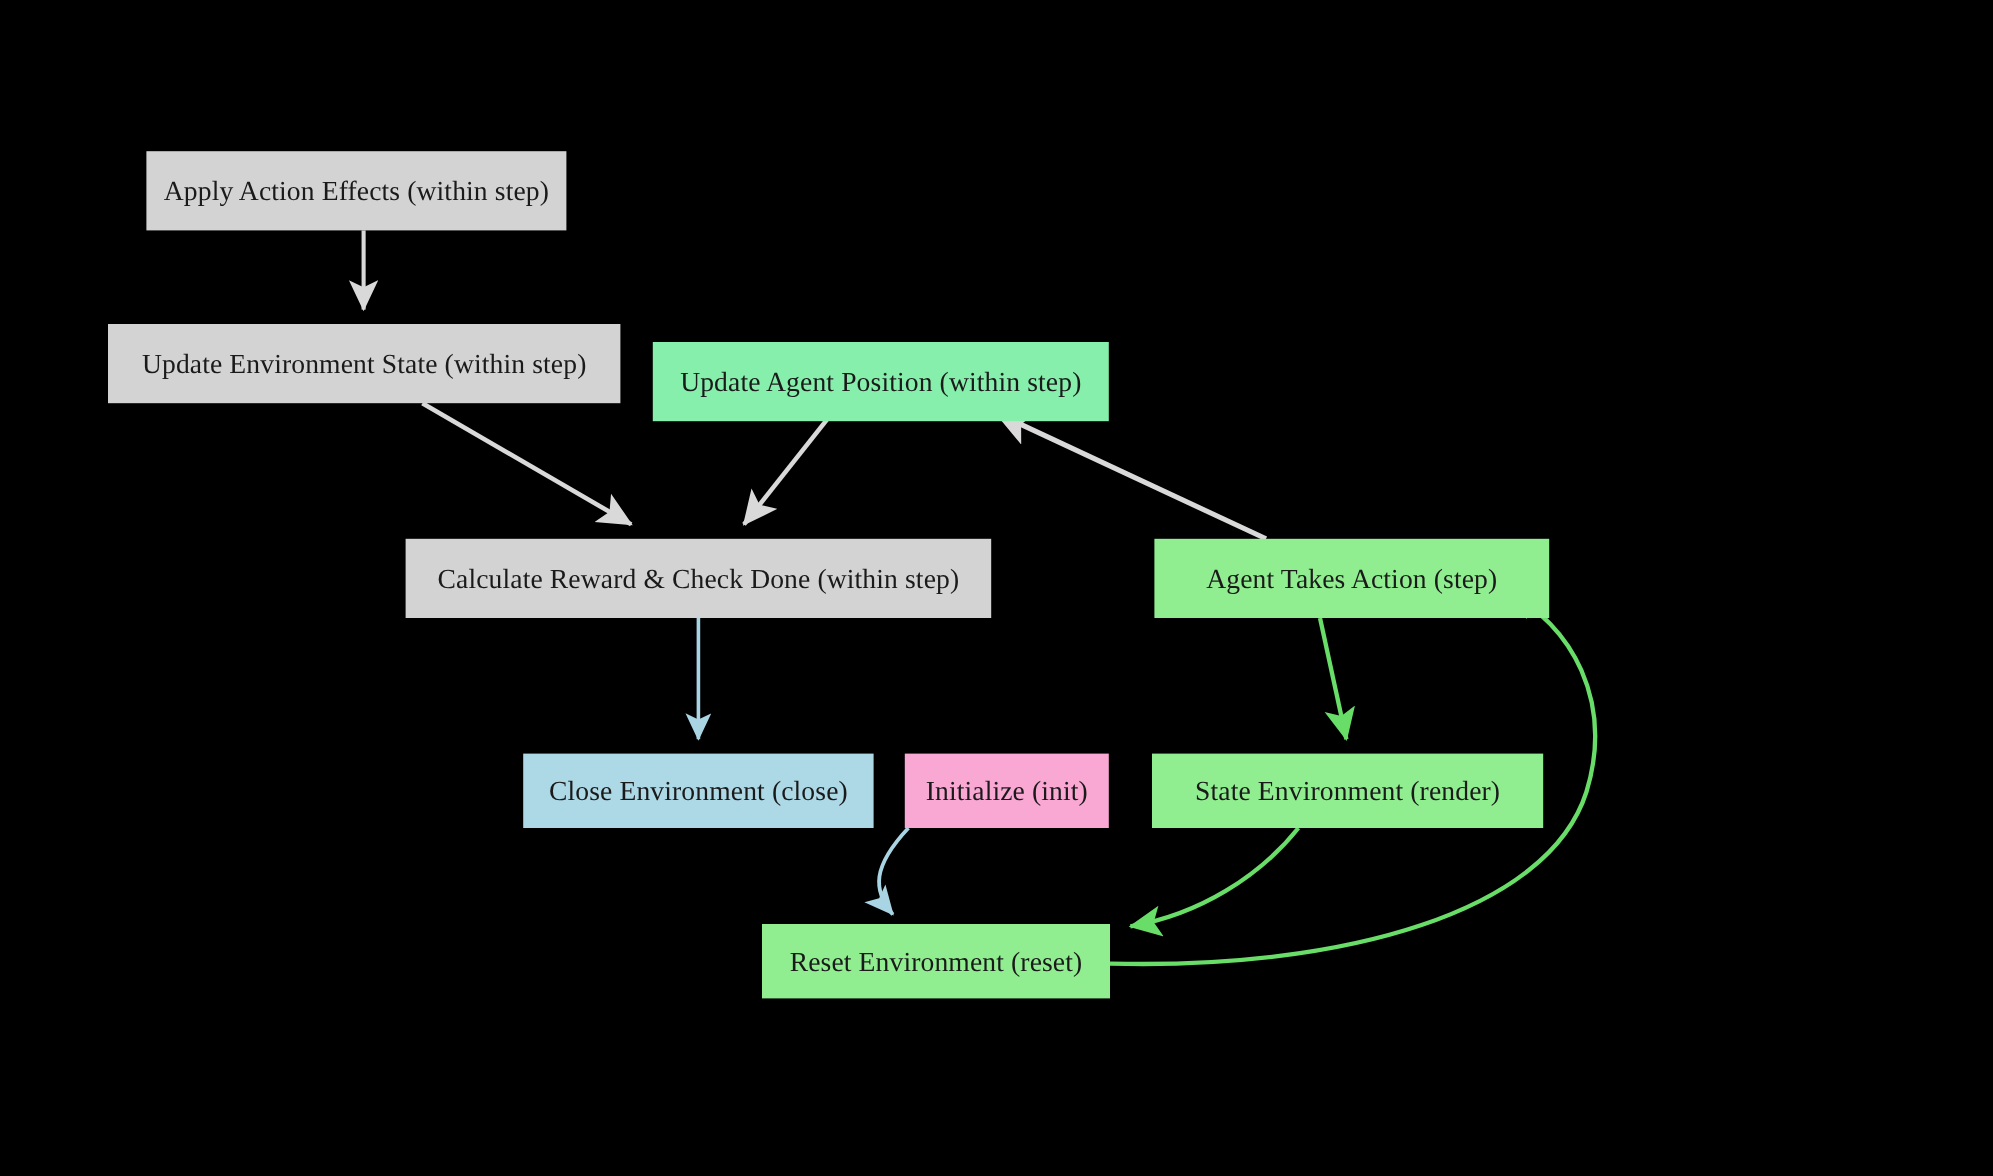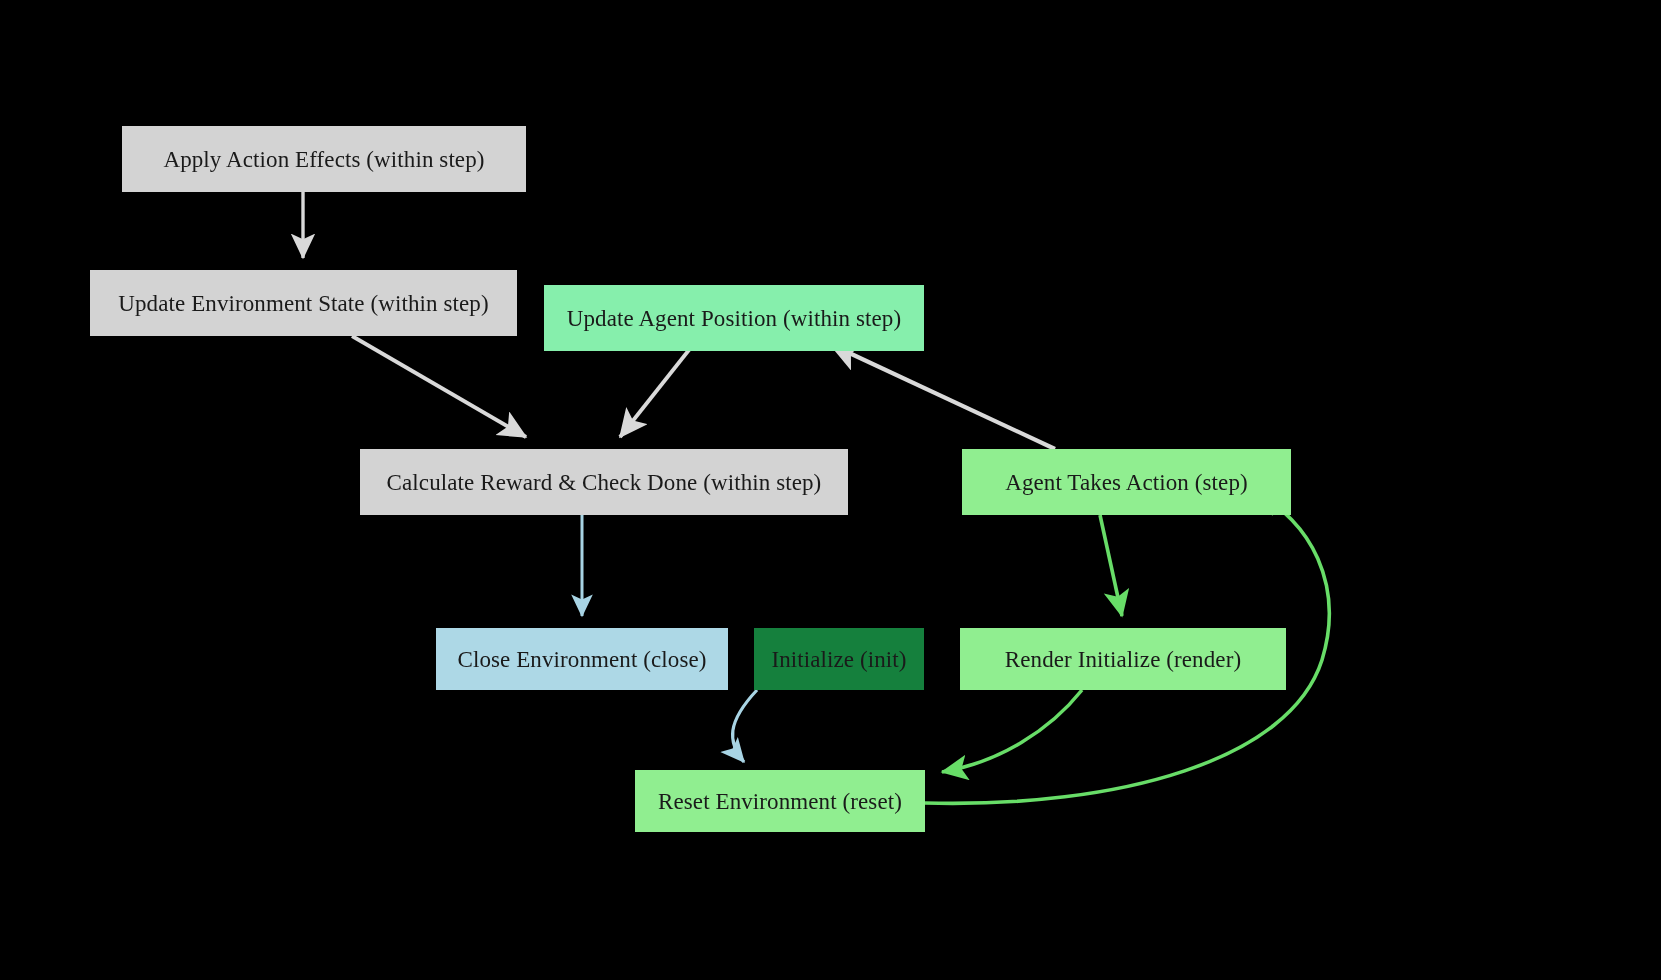"Apply Action Effects (within step)" div.node { width: 404px -> 350px }
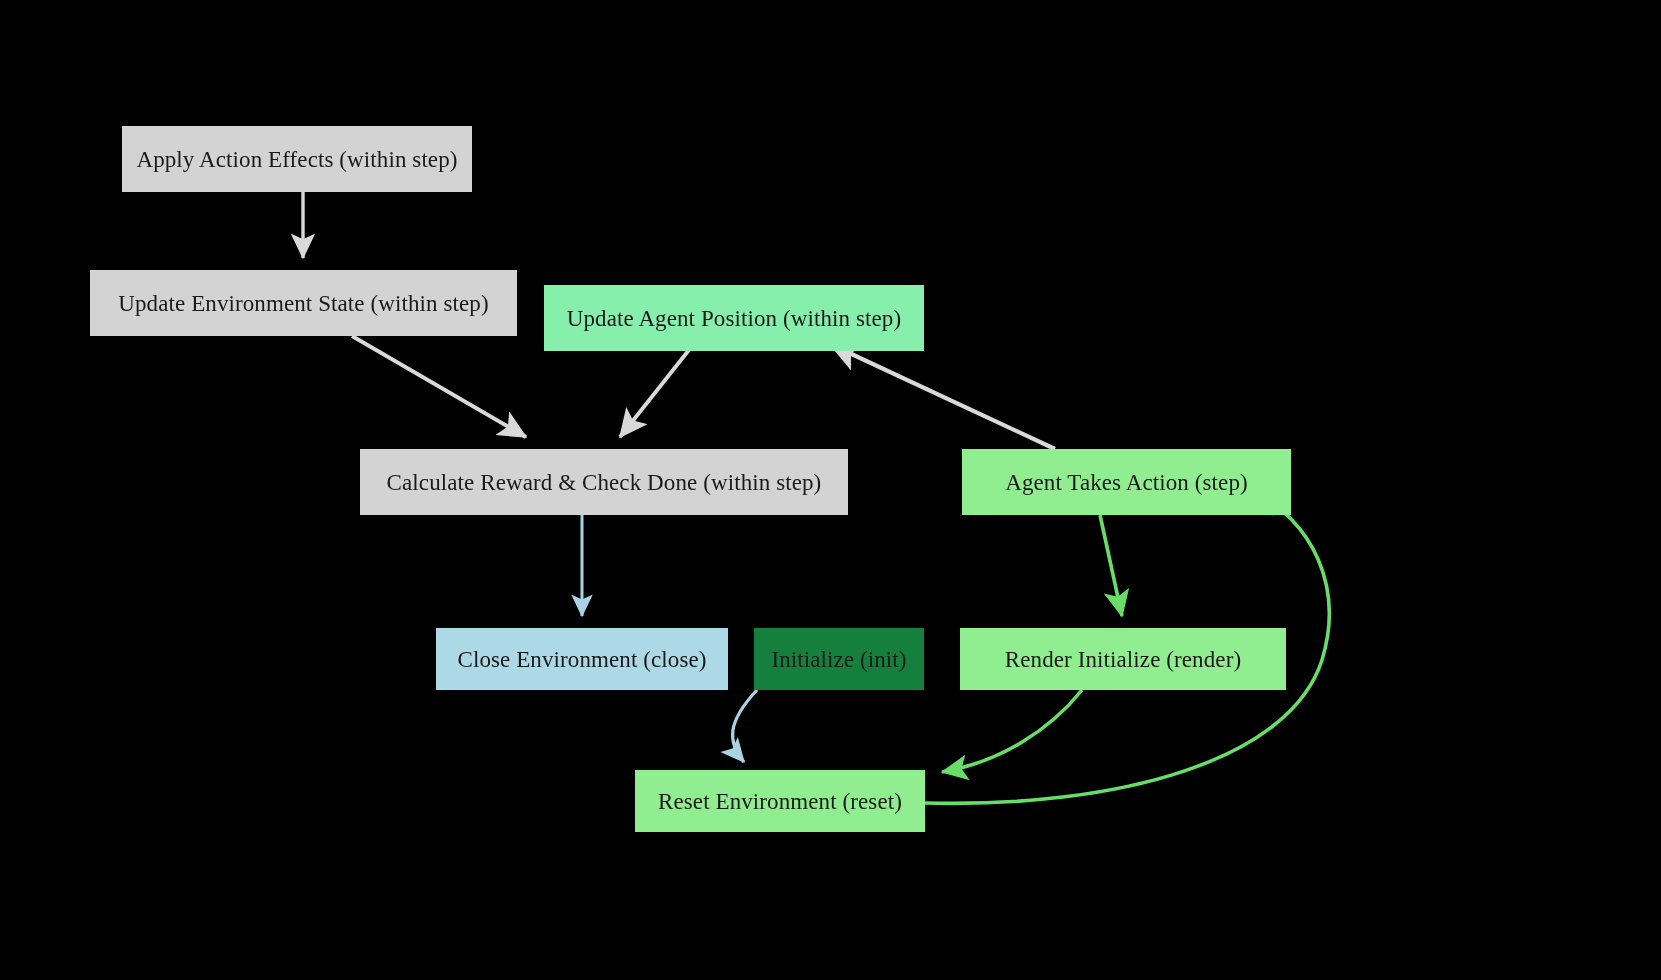"Calculate Reward & Check Done" div.node { margin-left: 22px -> none }
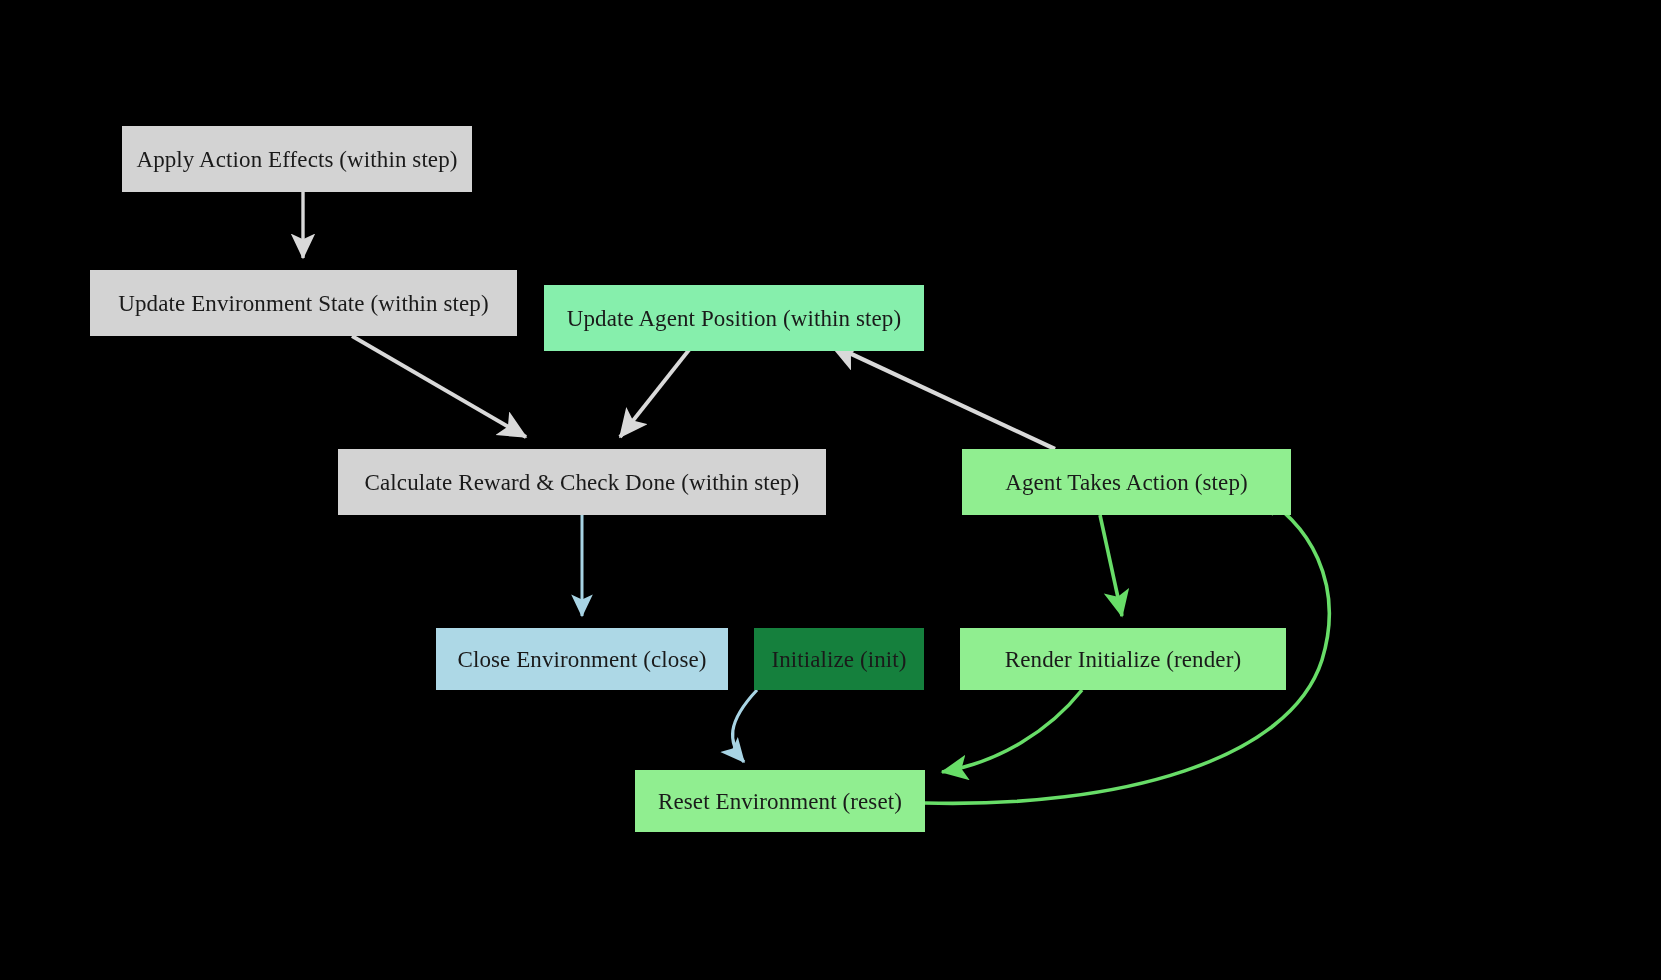"Initialize (init)" div.node { background: #15803d -> #f9a8d4 }
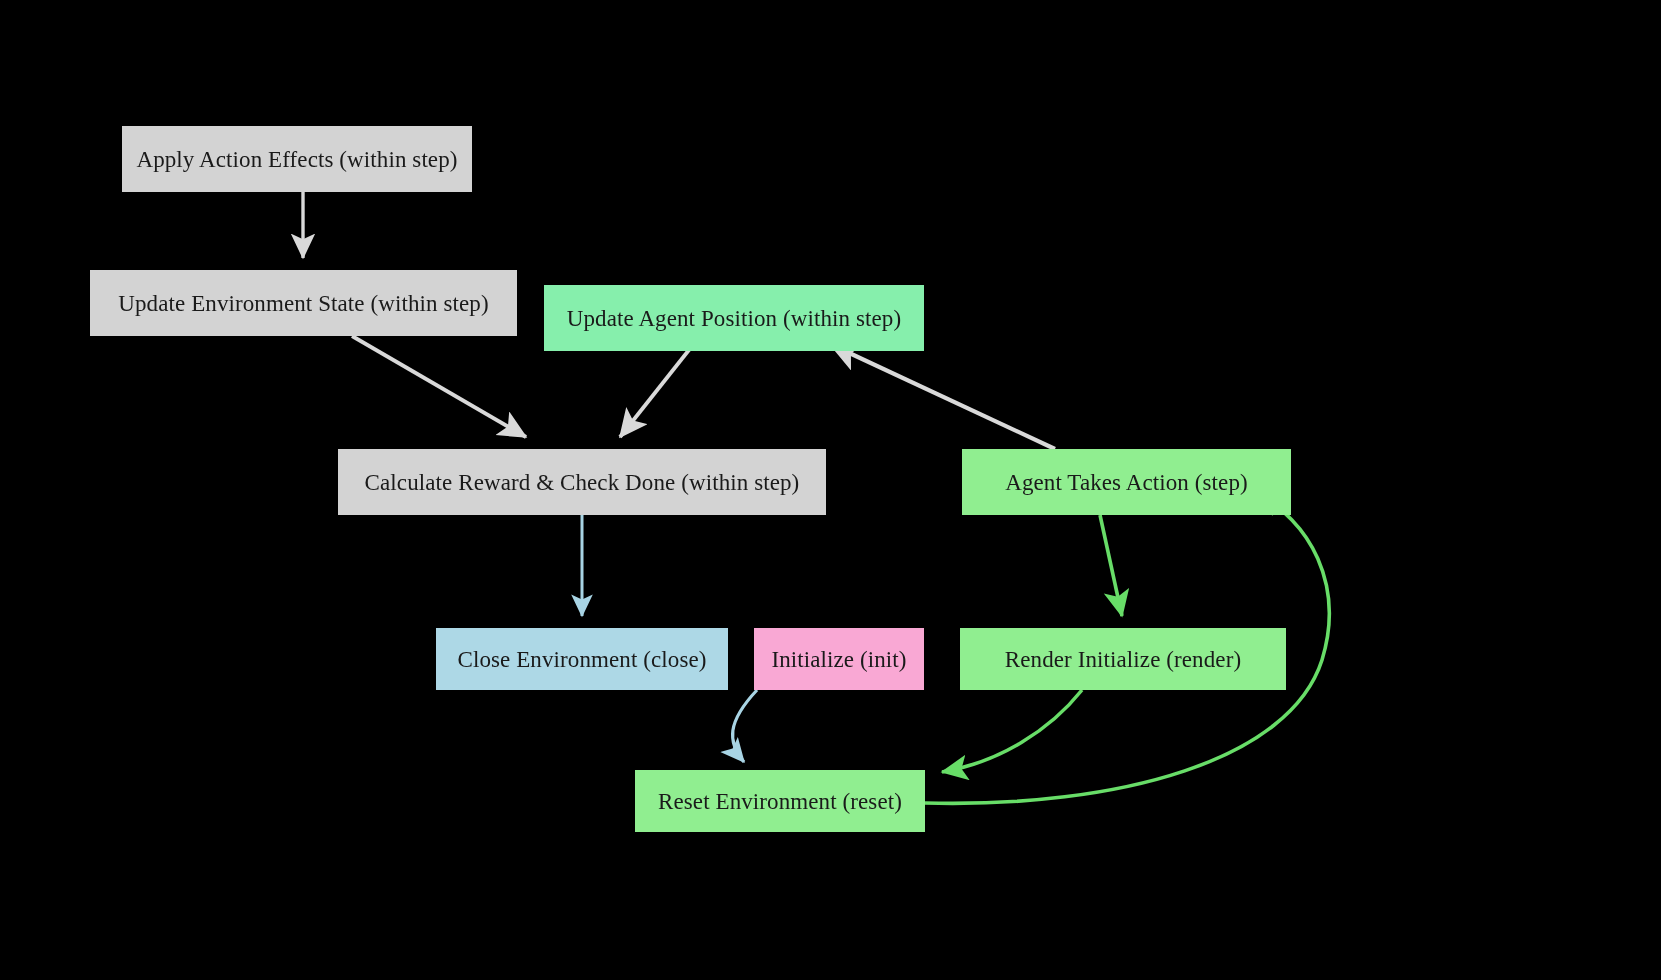"Render Initialize (render)" span.node-label { text: Render Initialize -> State Environment }
